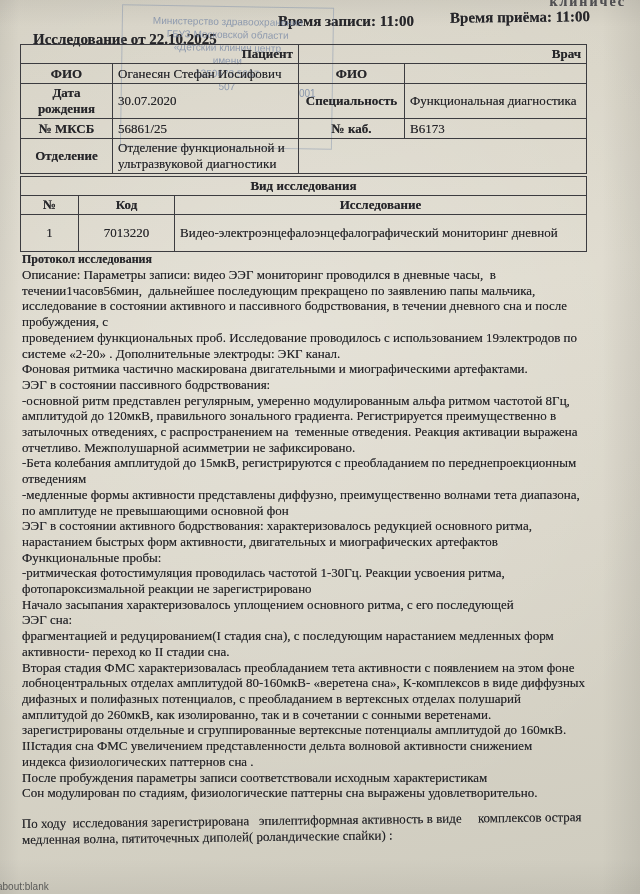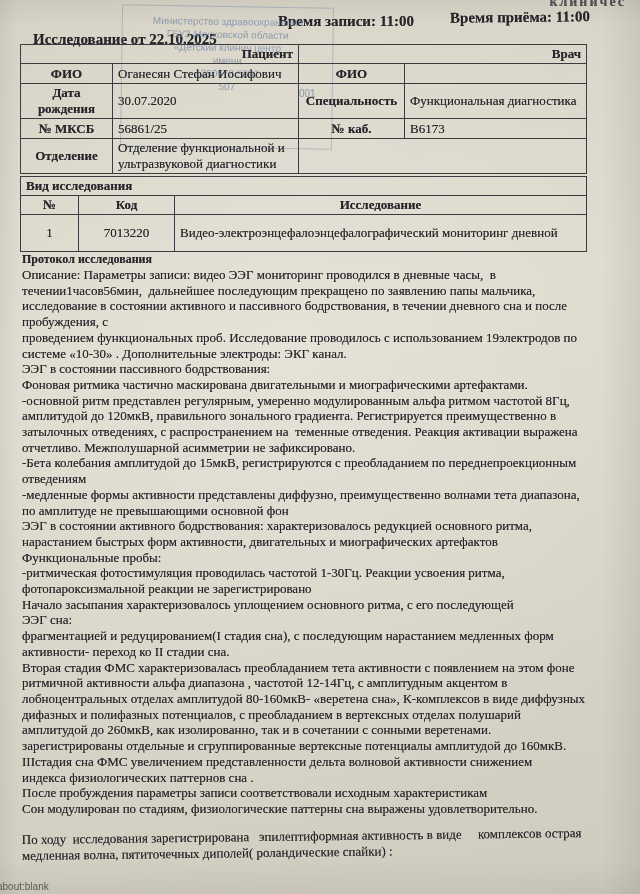"Вид исследования" .study-table tr.t-title td { text-align: left -> center }
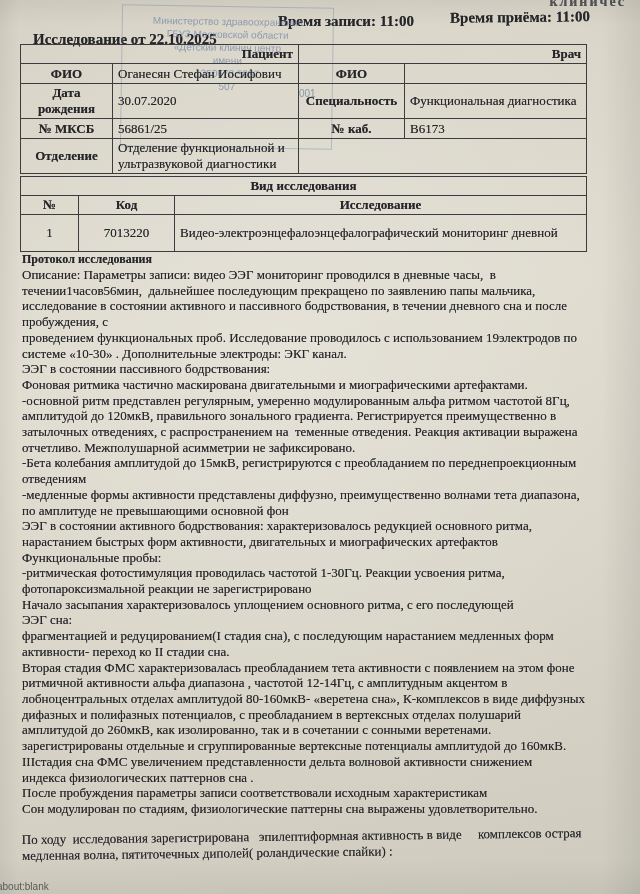"системе «10-30» . Дополнительные" div { text: 10-30 -> 2-20 }
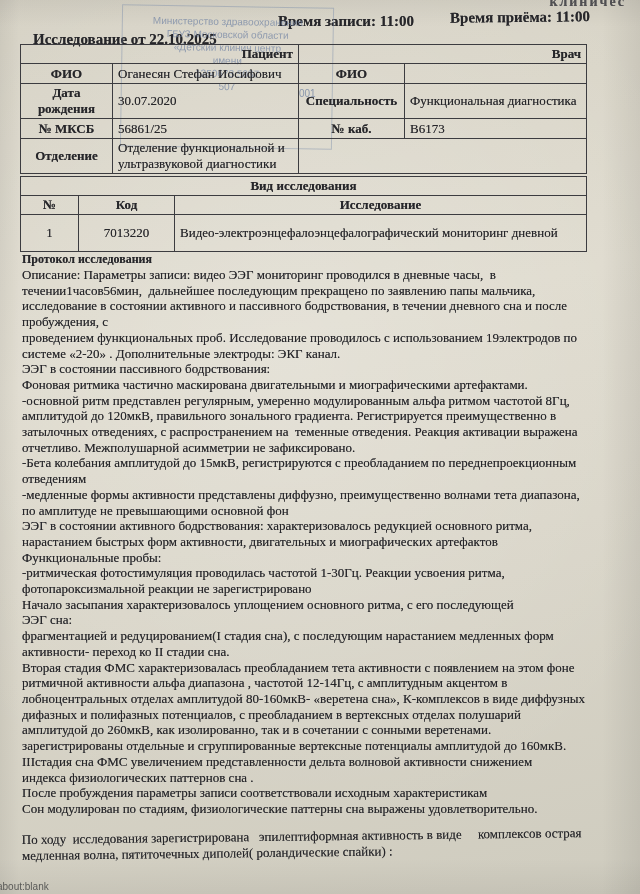"ЭЭГ в состоянии пассивного" div { order: before "Фоновая ритмика частично маскирована" -> after "Фоновая ритмика частично маскирована" }
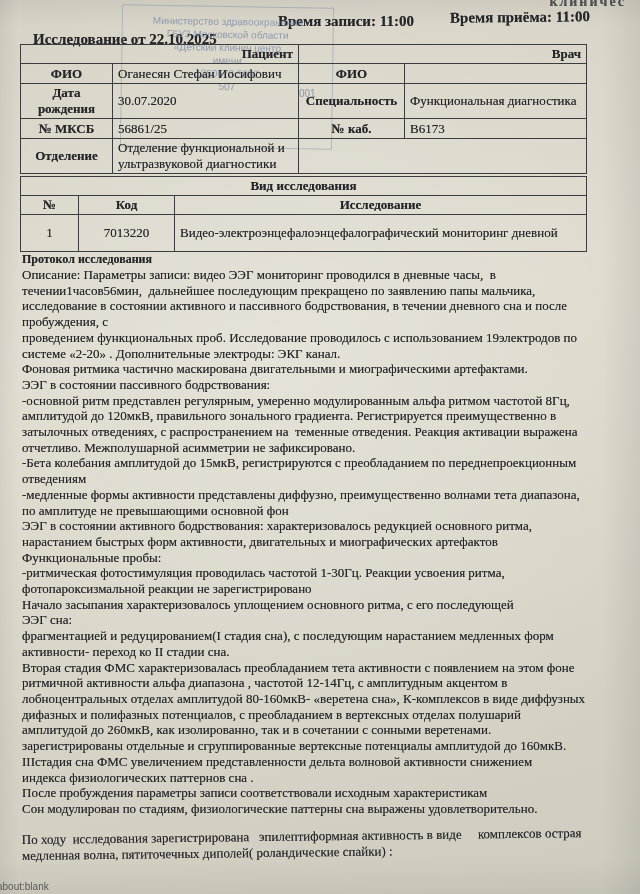"ритмичной активности альфа диапазона ," div { html: <div>ритмичной активности альфа диапазона , частотой 12-14Гц, с амплитудным акцентом в</div> -> none }
